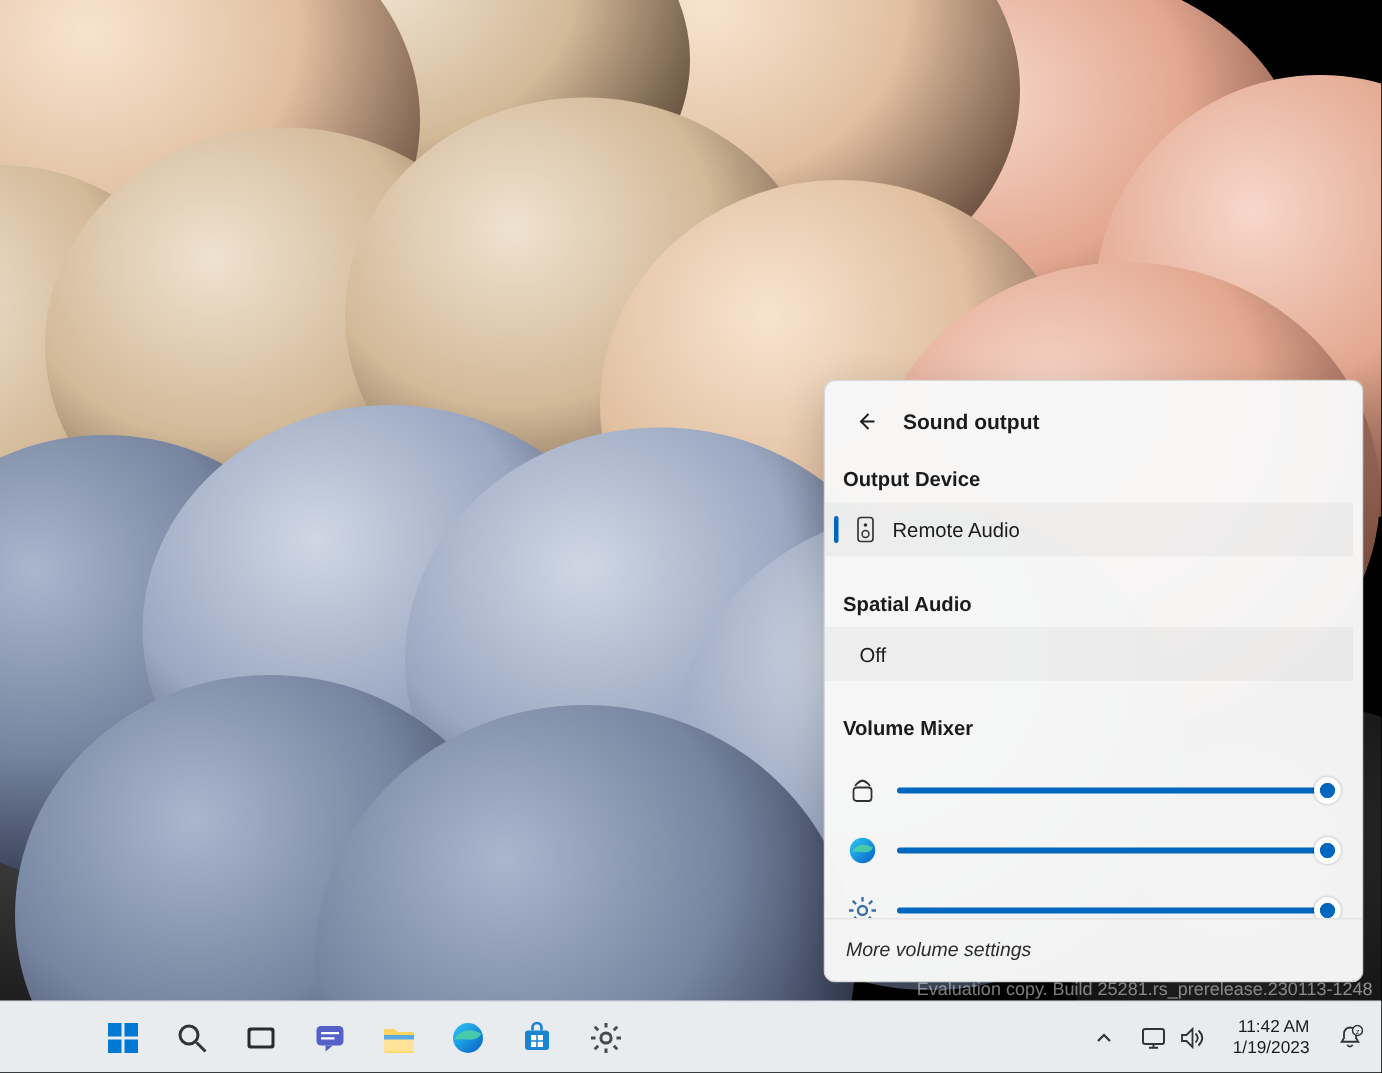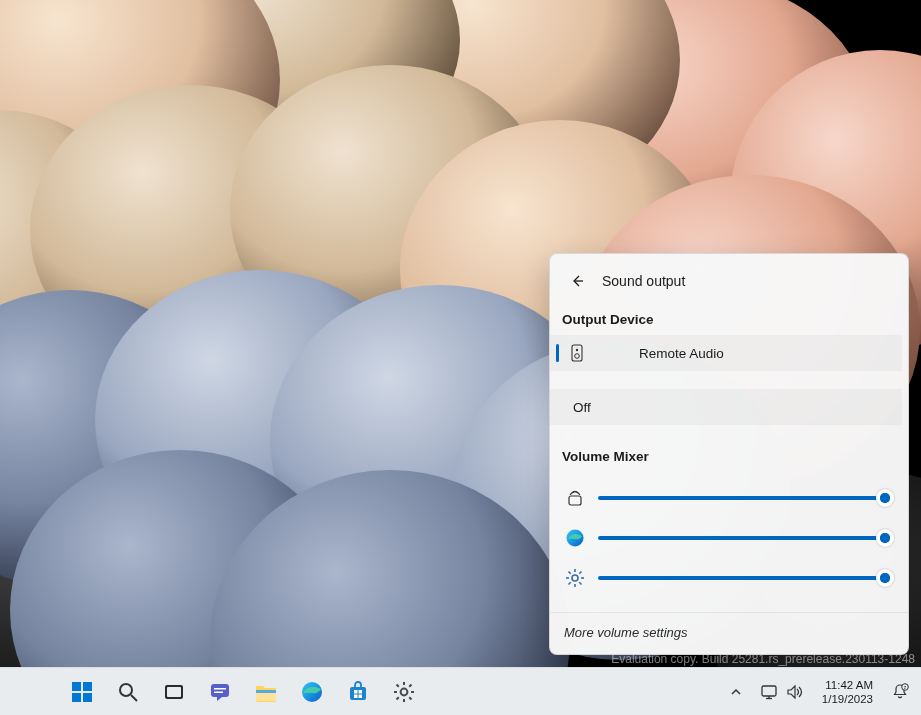"Sound output" .flyout-title { font-weight: 400 -> 700 }
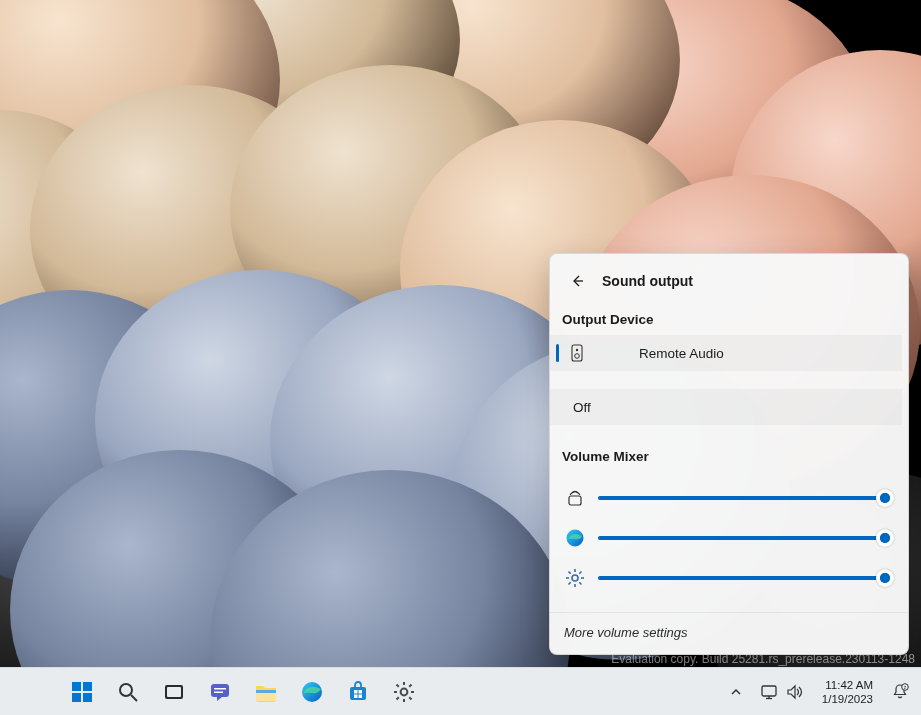"Remote Audio" .list-item .label { margin-left: 44px -> none }
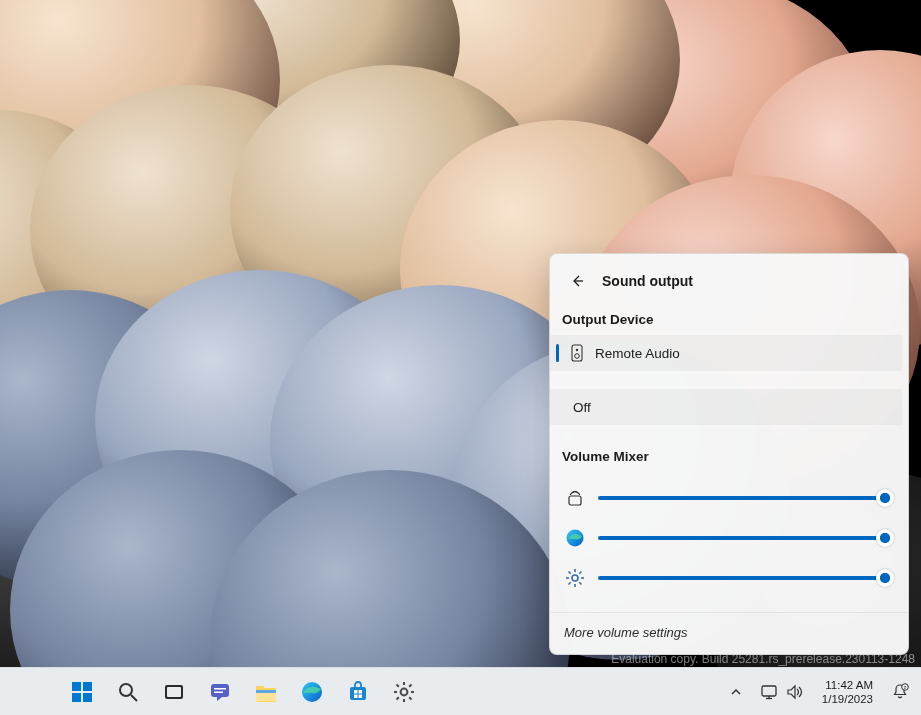"Spatial Audio" div.section-label { html: none -> <div>Spatial Audio</div> }
